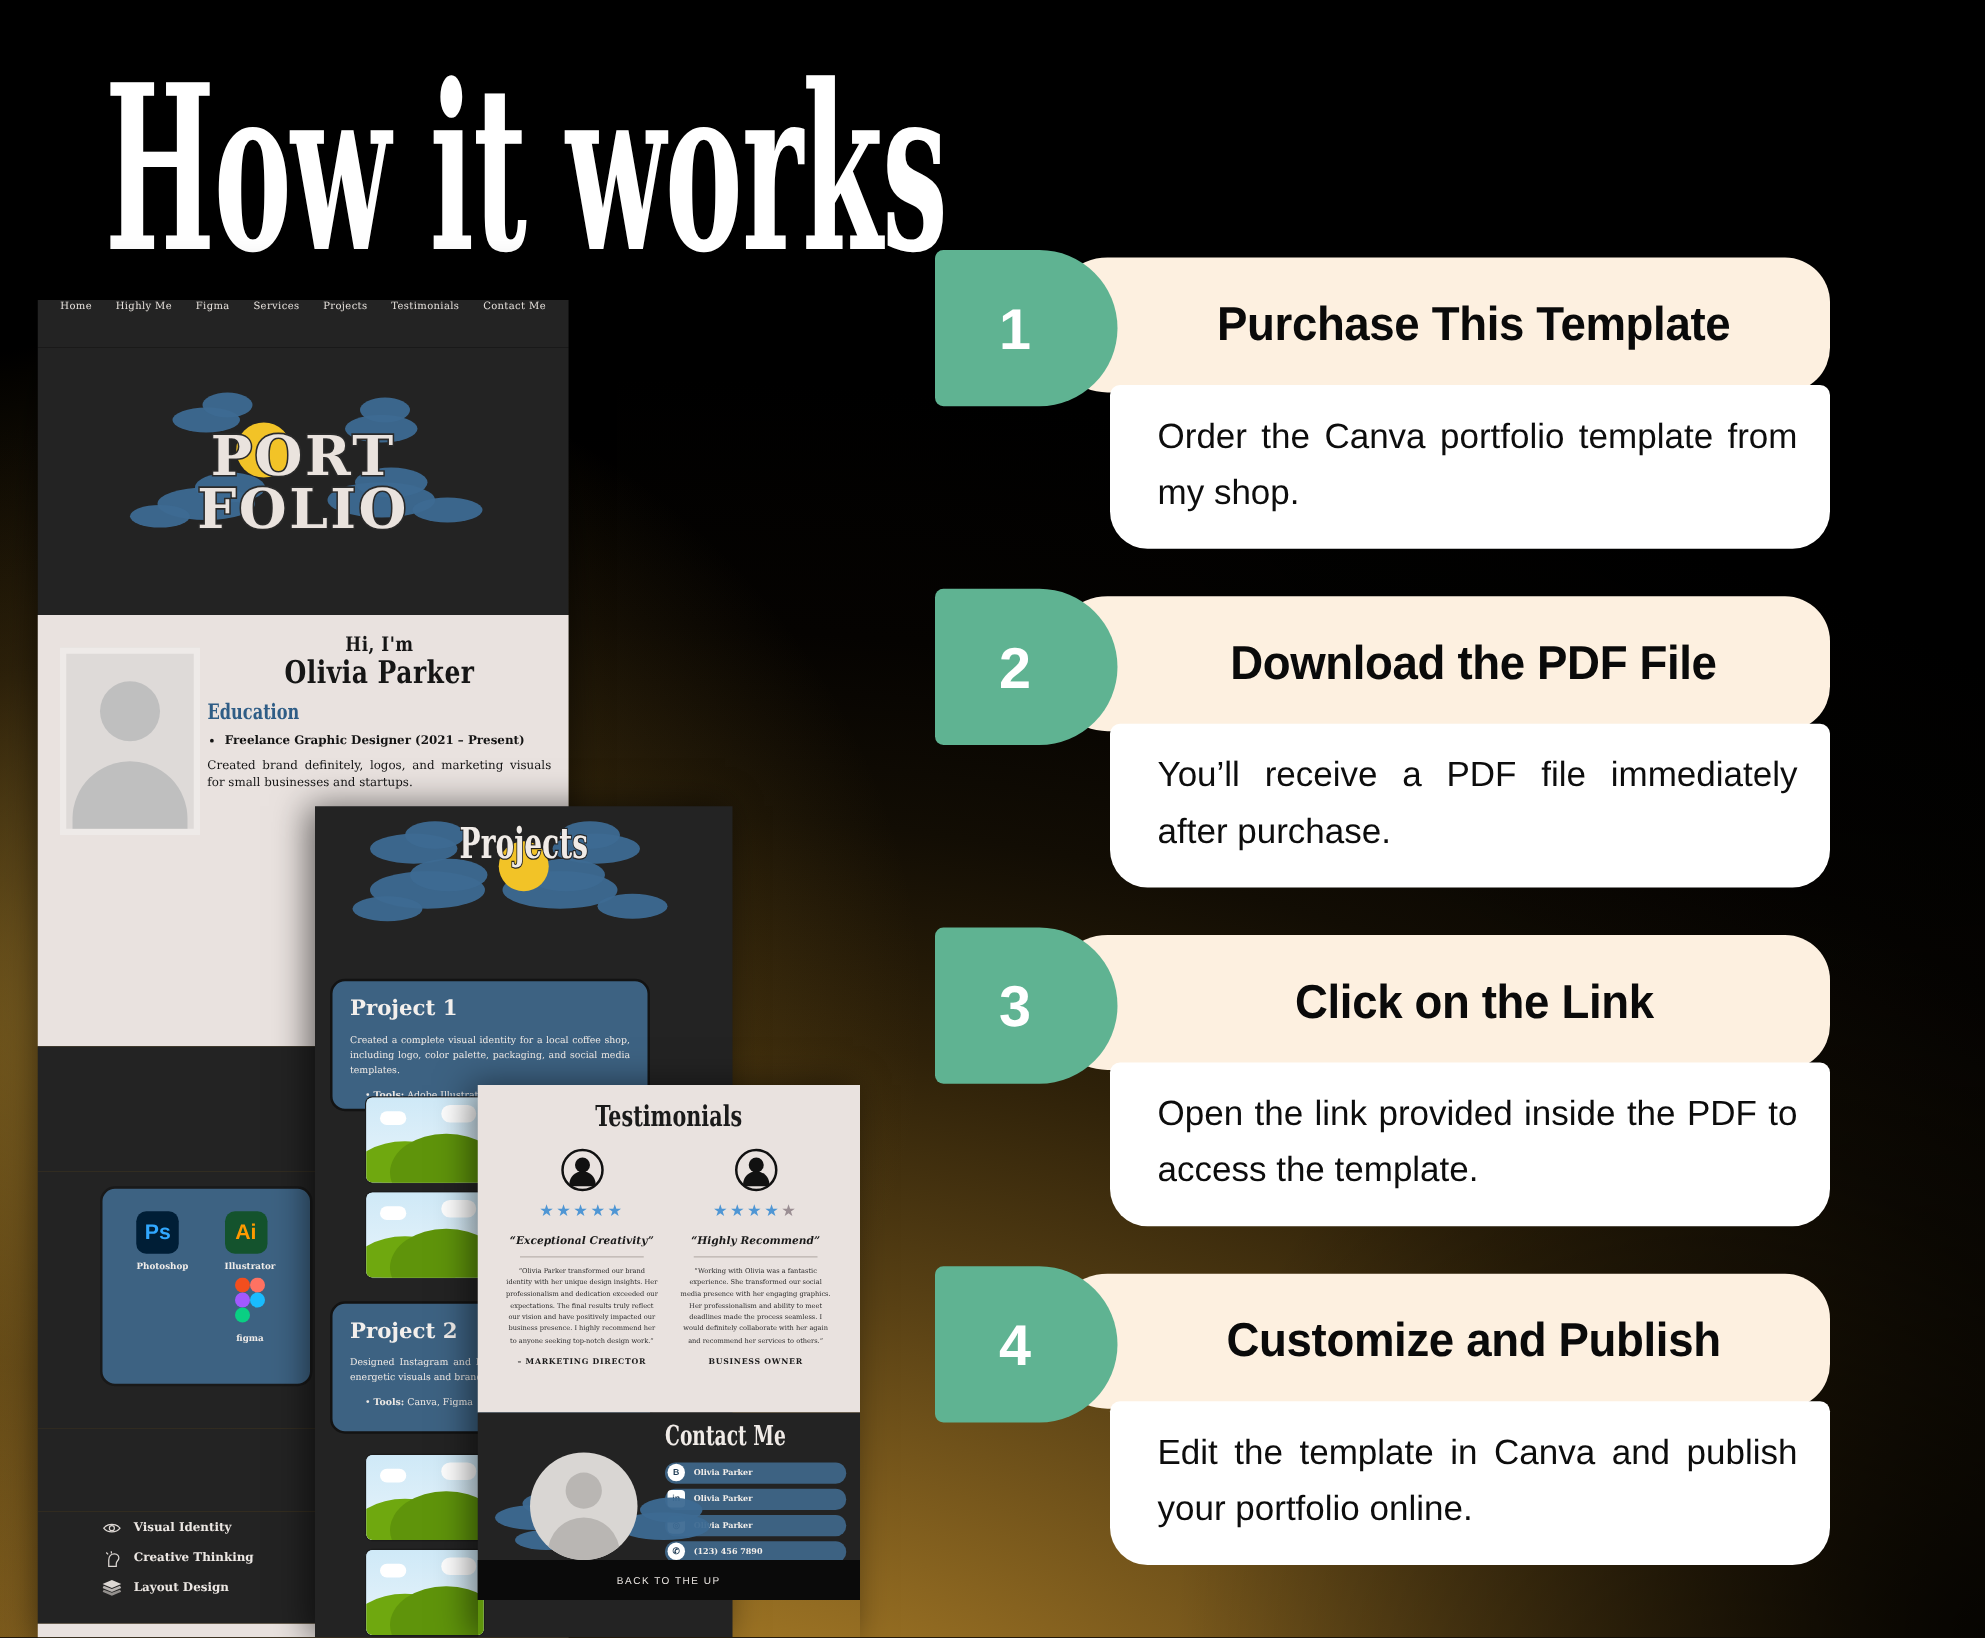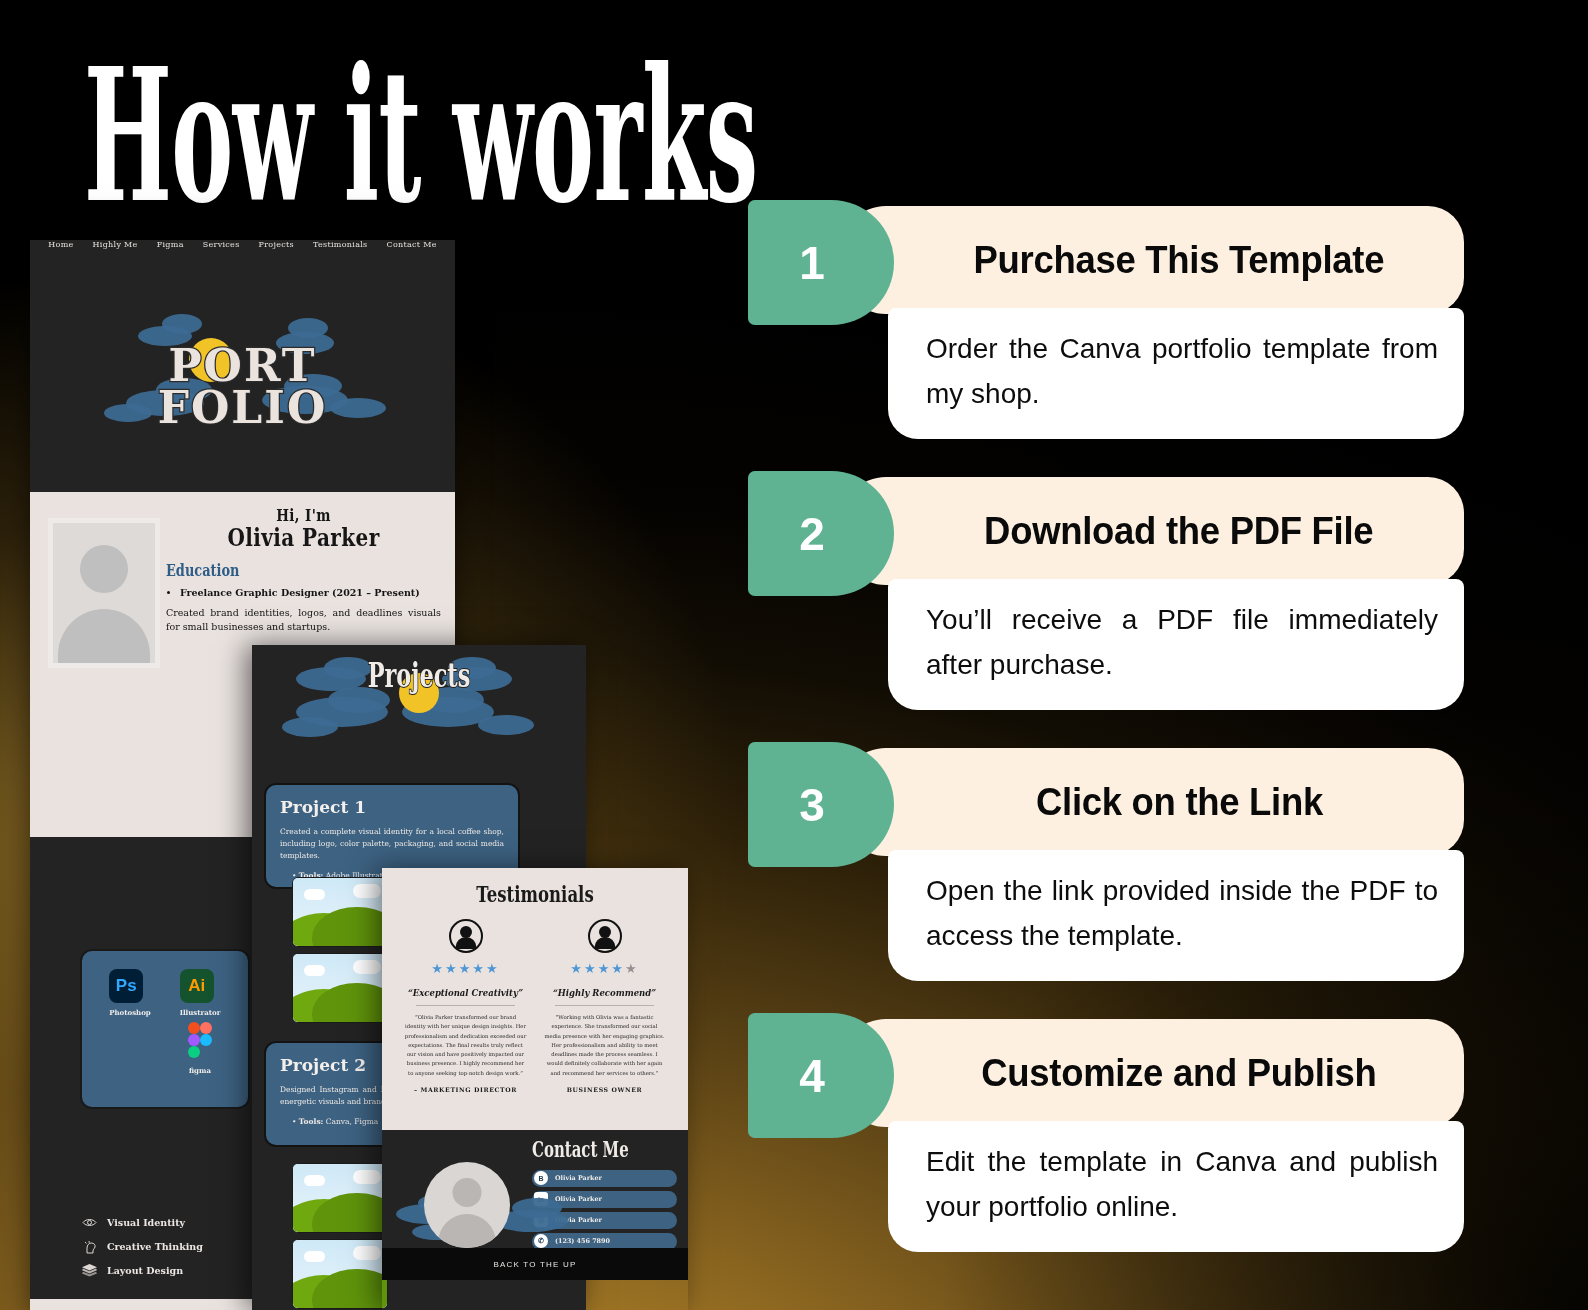"Created brand identities, logos, and" div.edu-p { text: identities, logos, and deadlines -> definitely, logos, and marketing }
